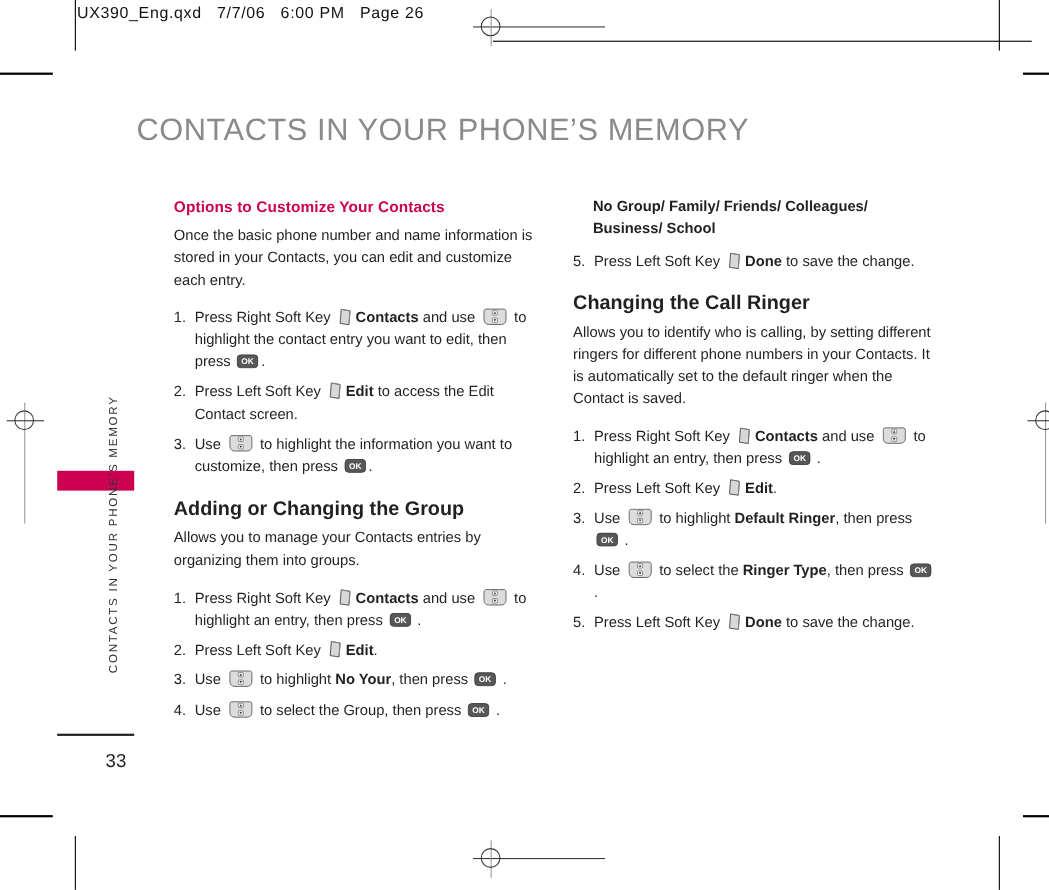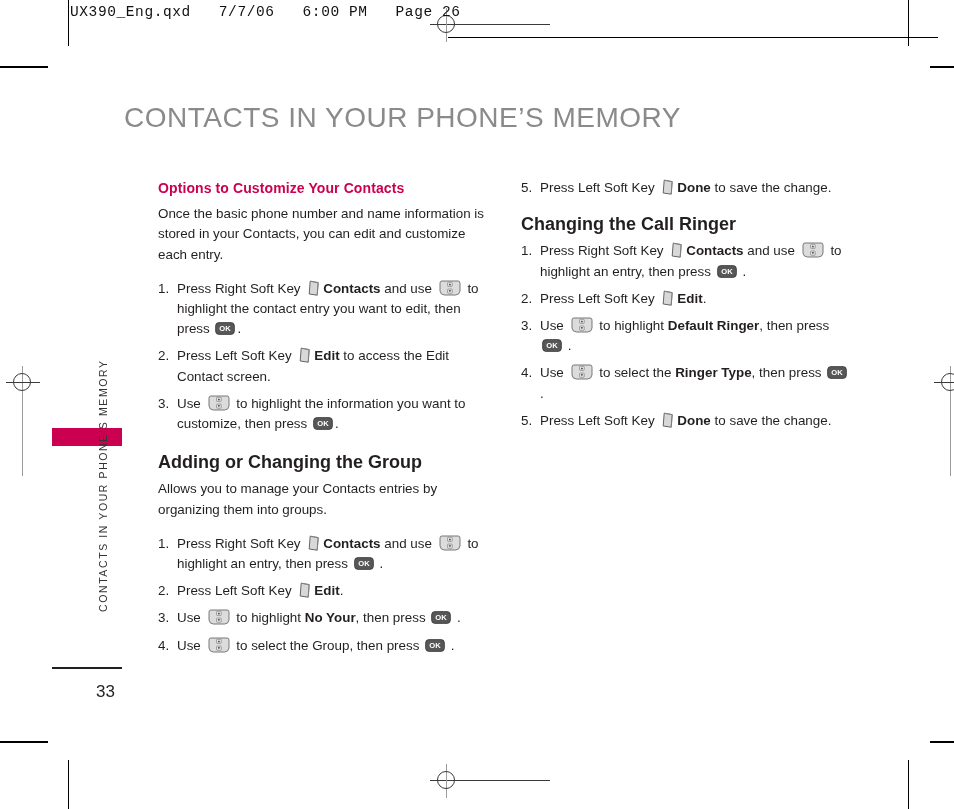"UX390_Eng.qxd 7/7/06 6:00 PM Page" .slug { font-family: Liberation Mono, monospace -> Liberation Sans, sans-serif }
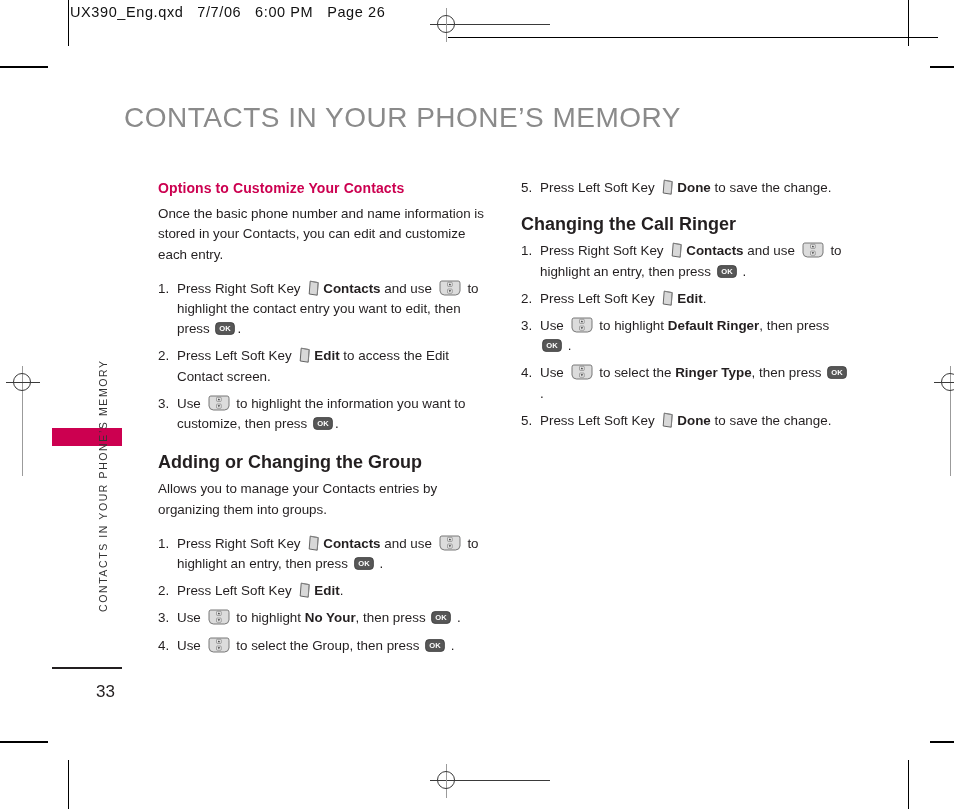"No Group/ Family/ Friends/ Colleagues/" p.grouplist { html: none -> <p>No Group/ Family/ Friends/ Colleagues/ Business/ School</p> }
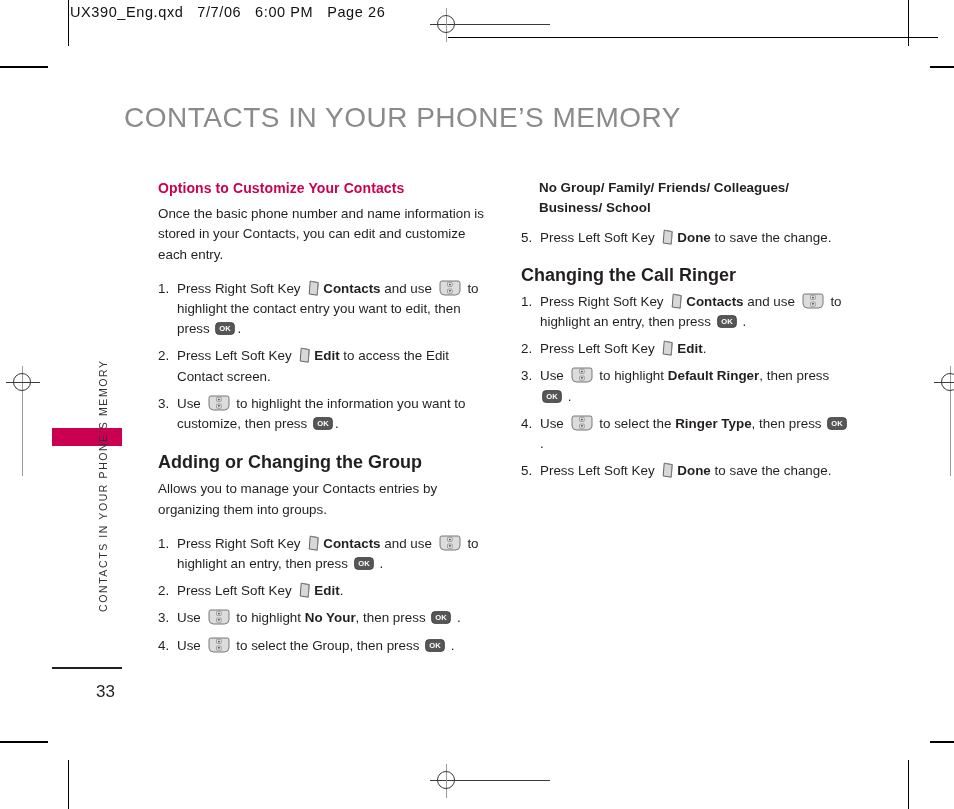"Allows you to identify who" p.body { html: none -> <p>Allows you to identify who is calling, by setting different ringers for different phone numbers in your Contacts. It is automatically set to the default ringer when the Contact is saved.</p> }
